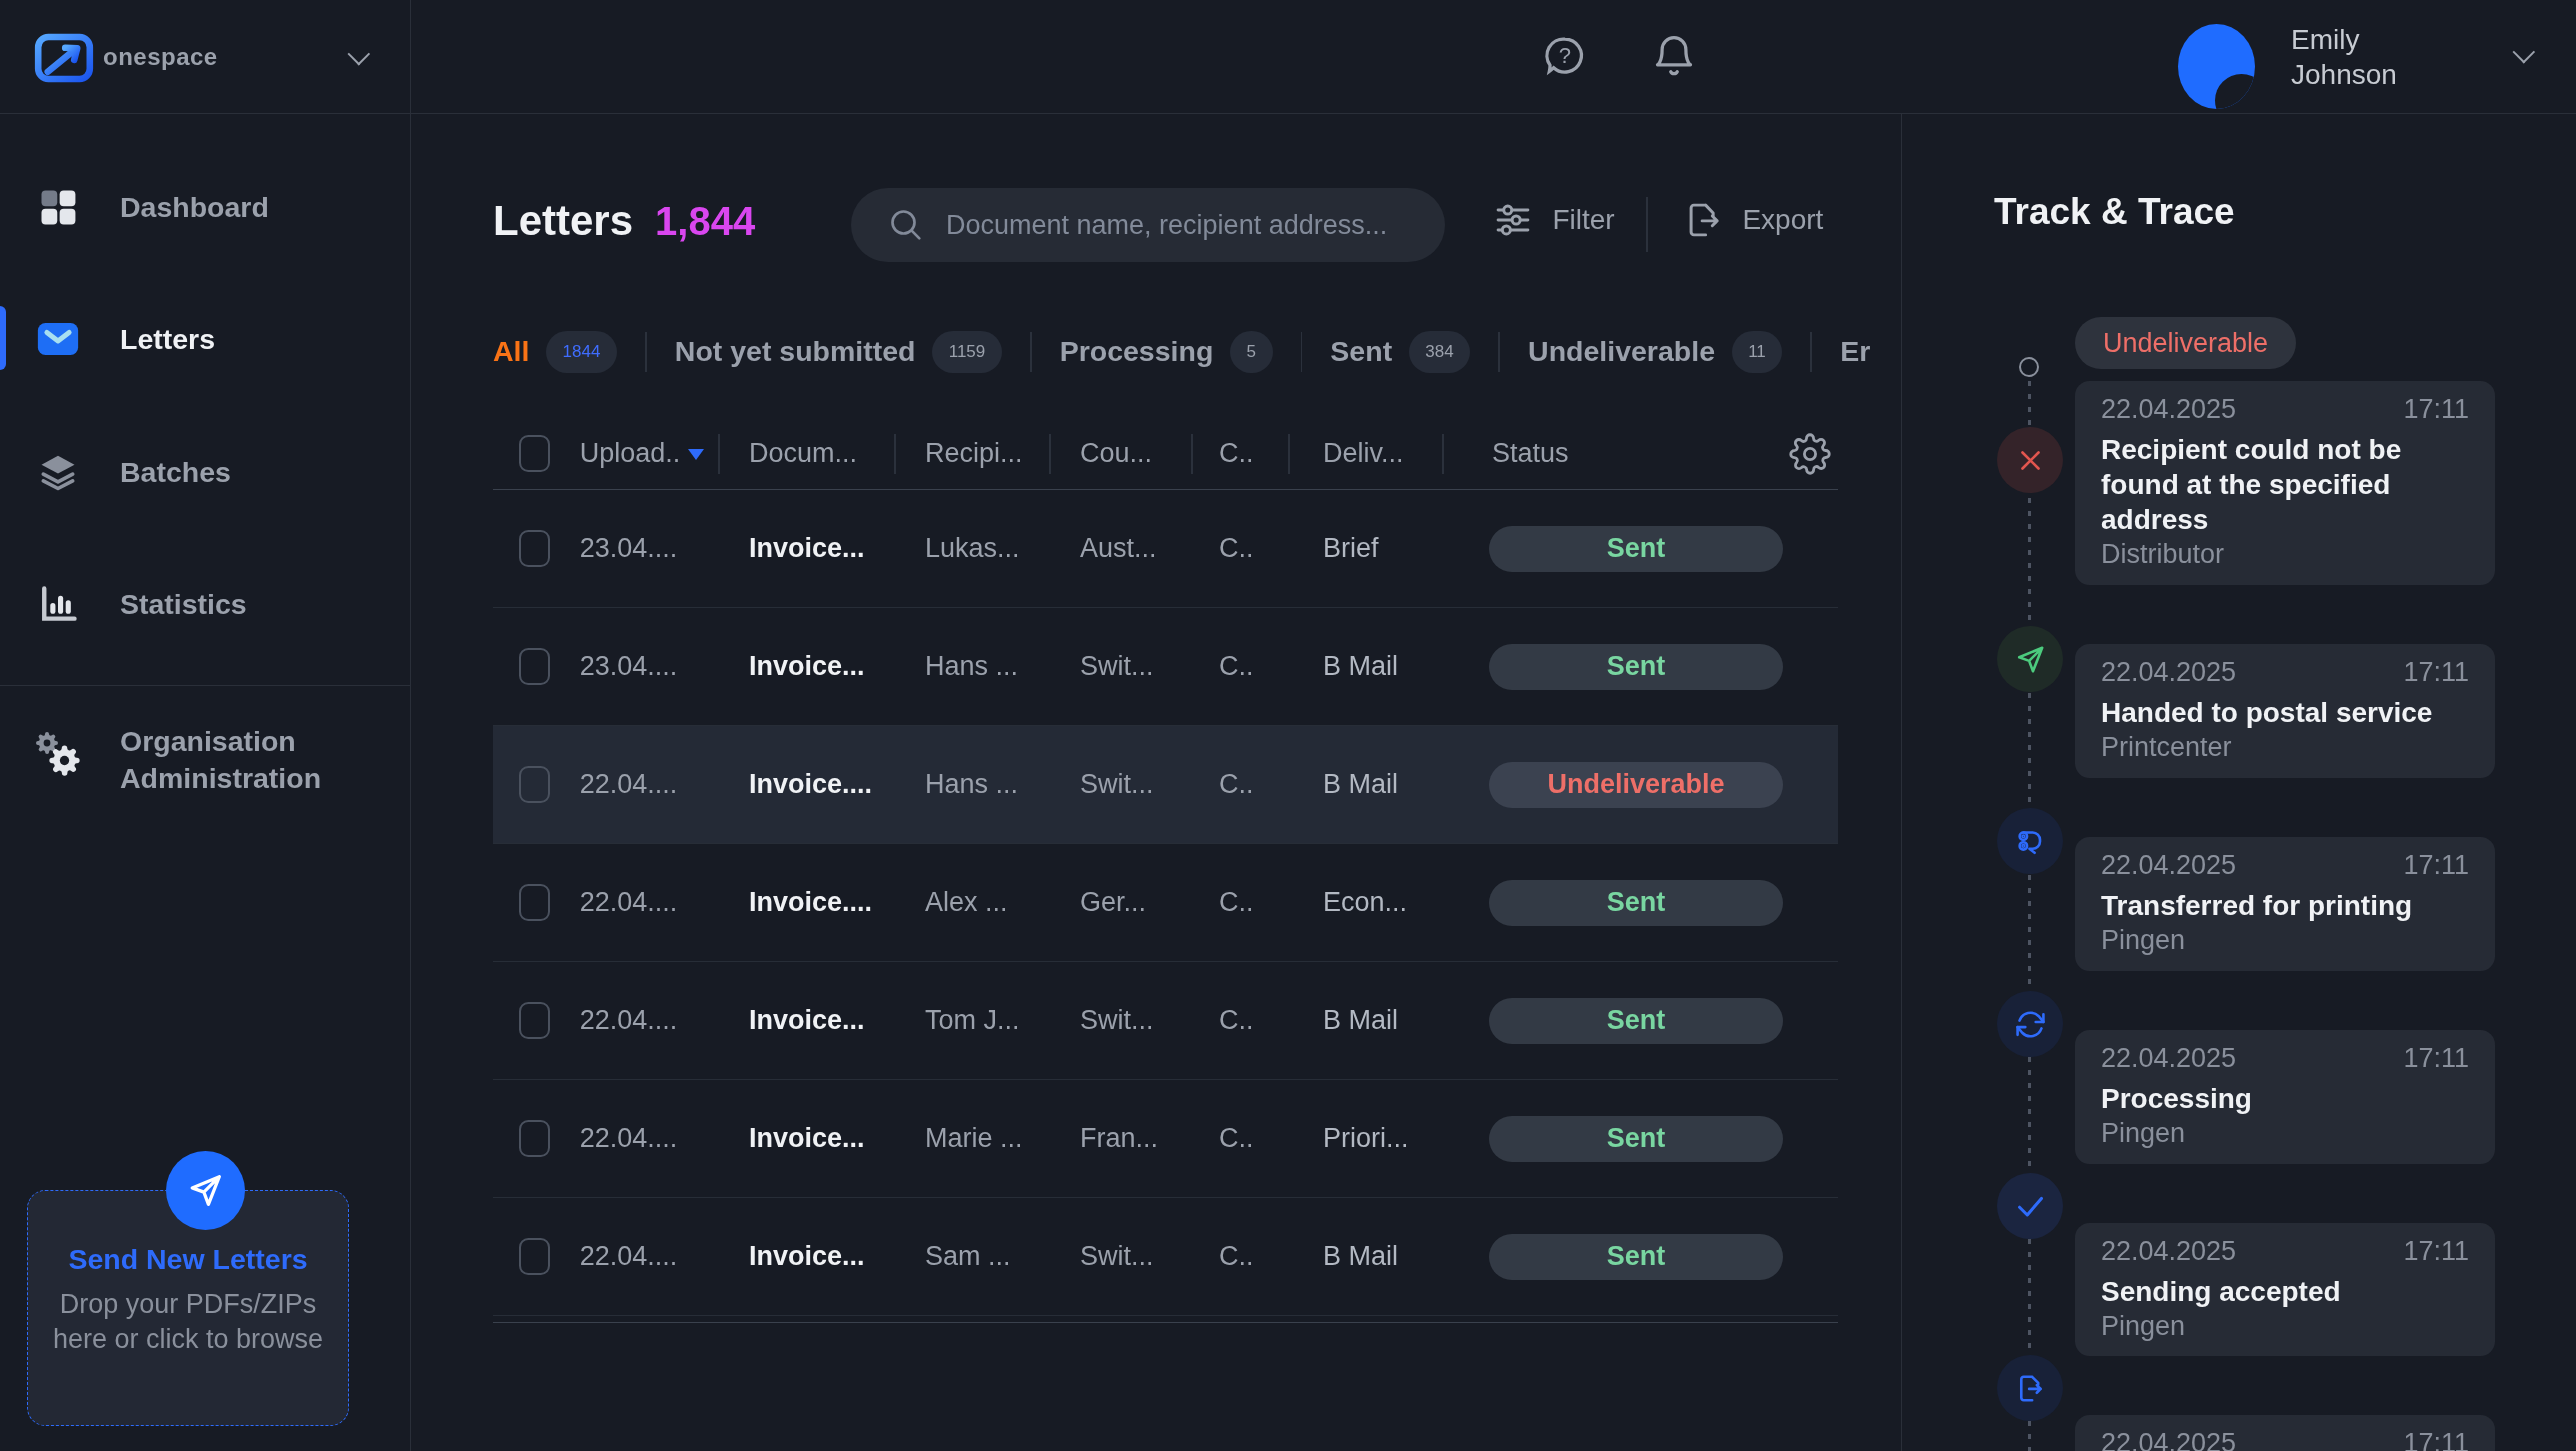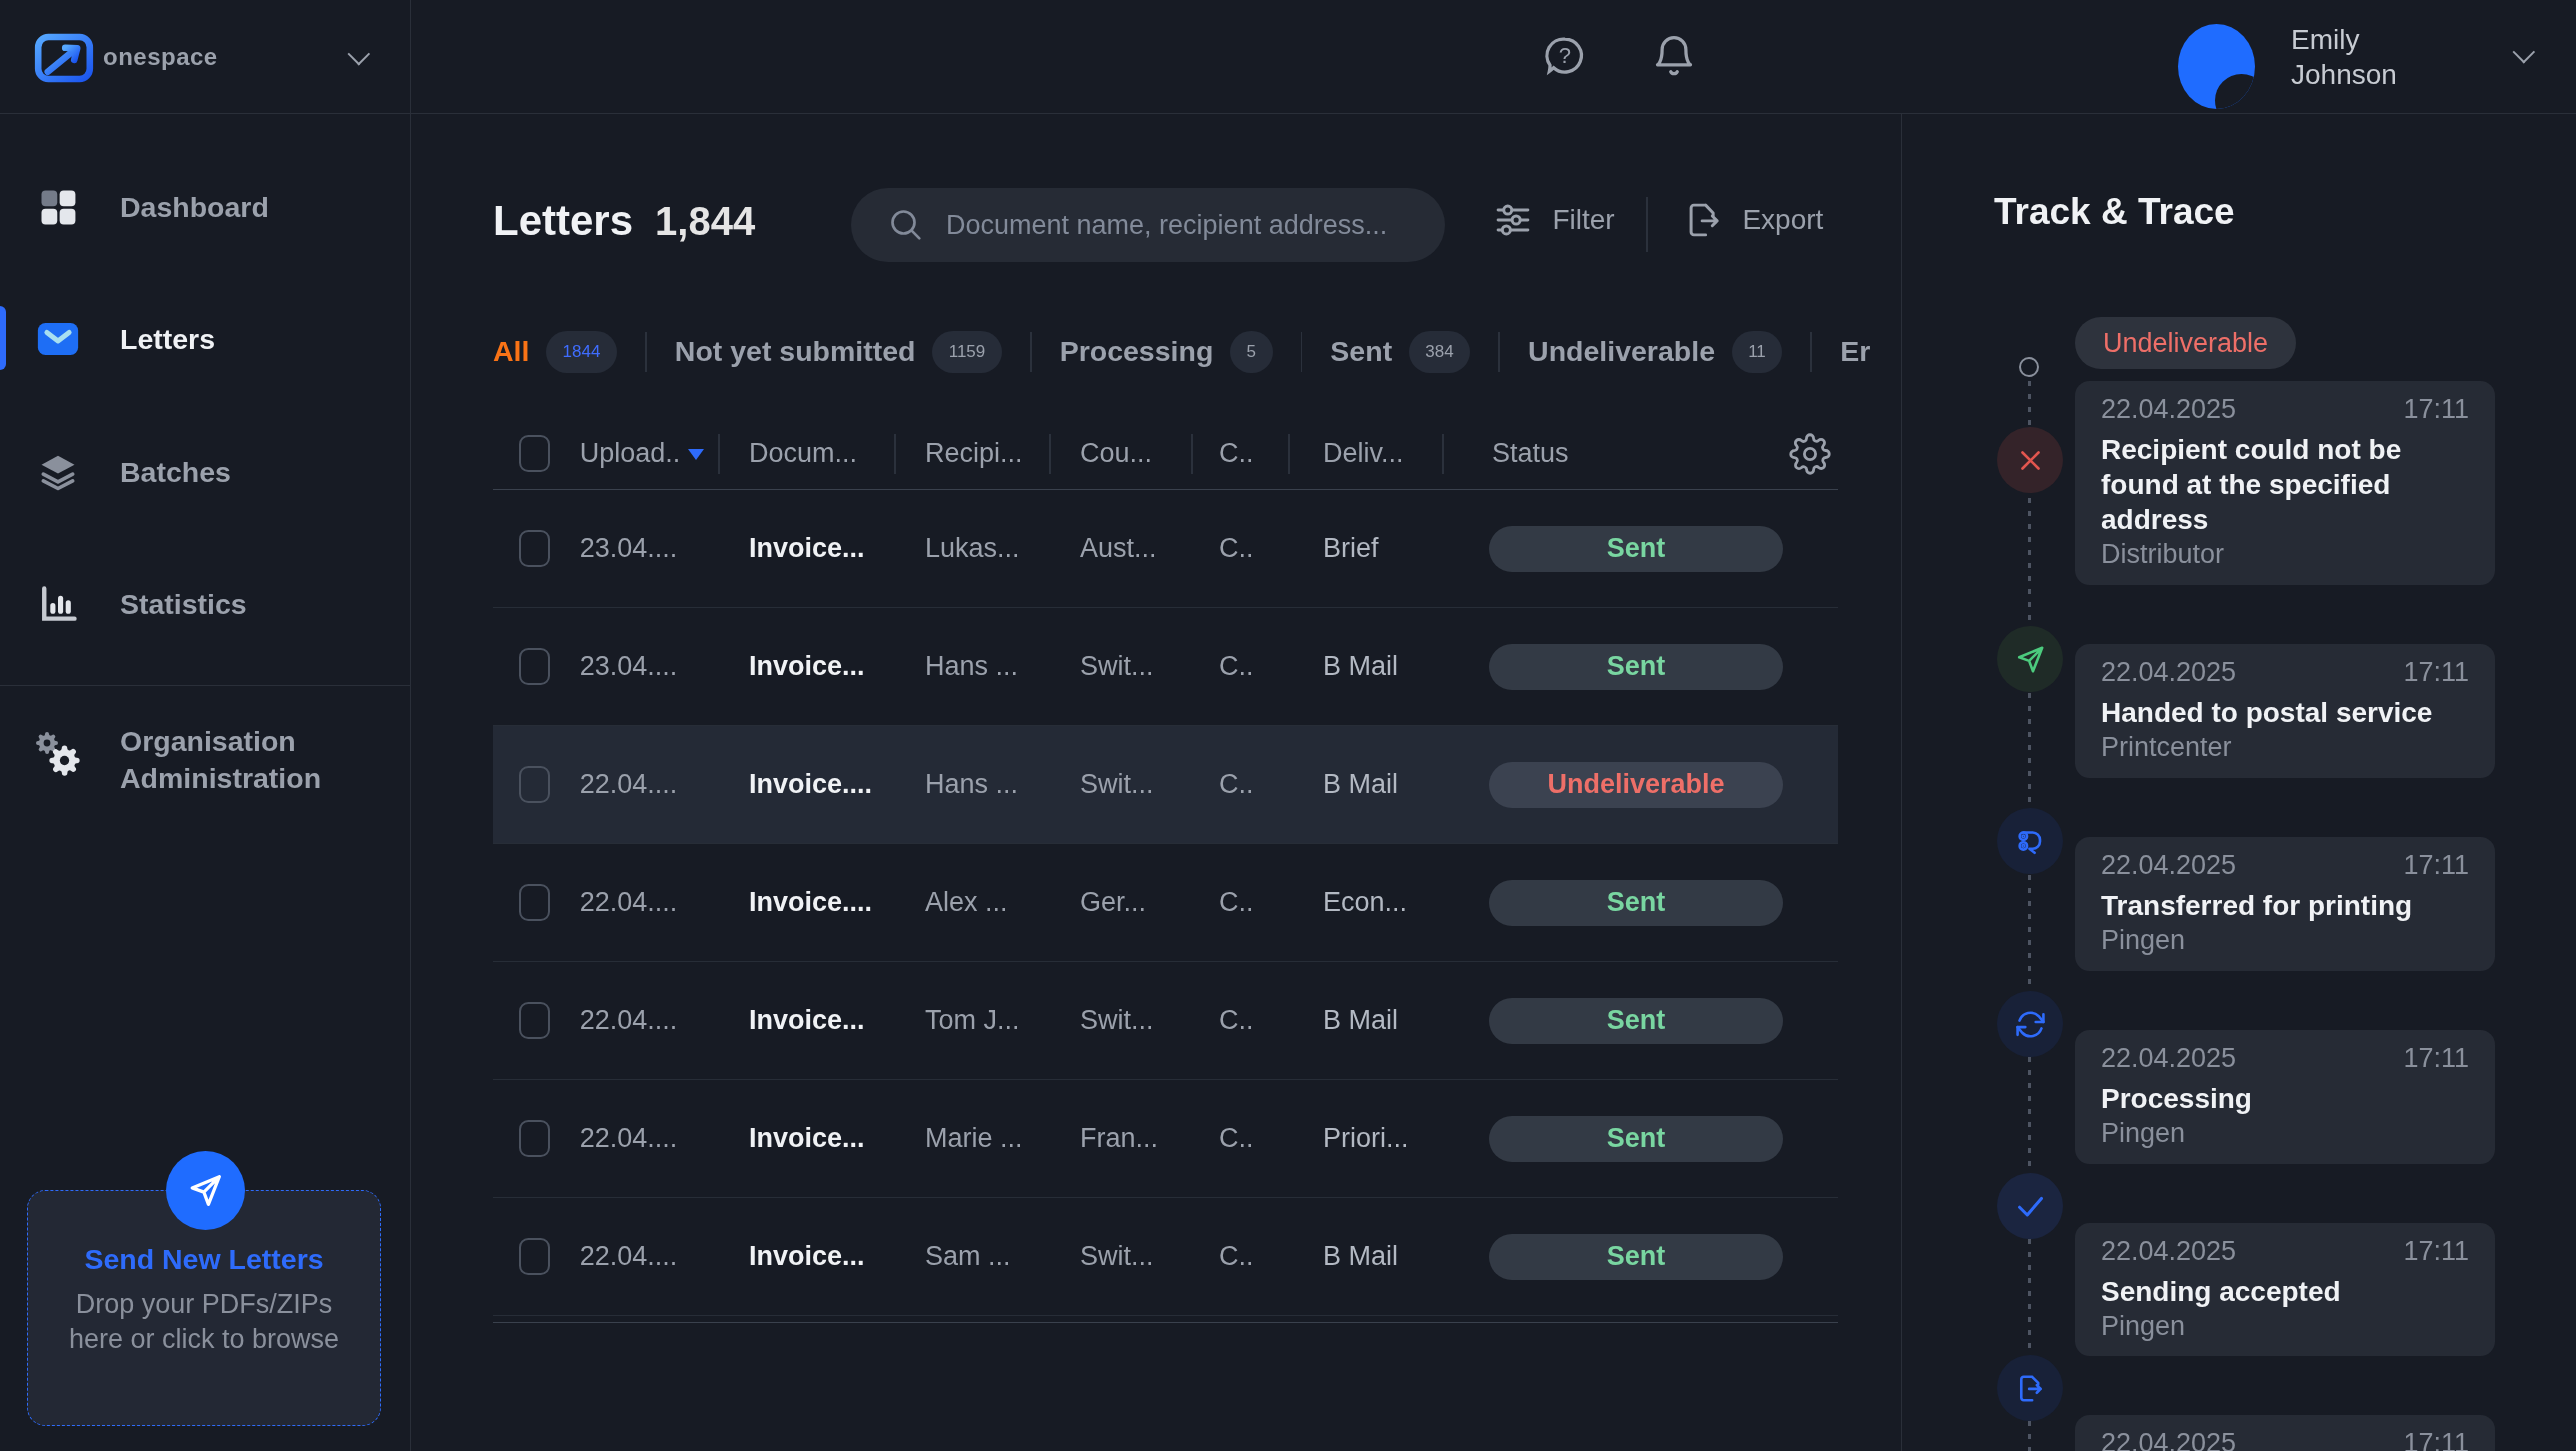"1,844" .page-count { color: #e5e5e5 -> #d946ef }
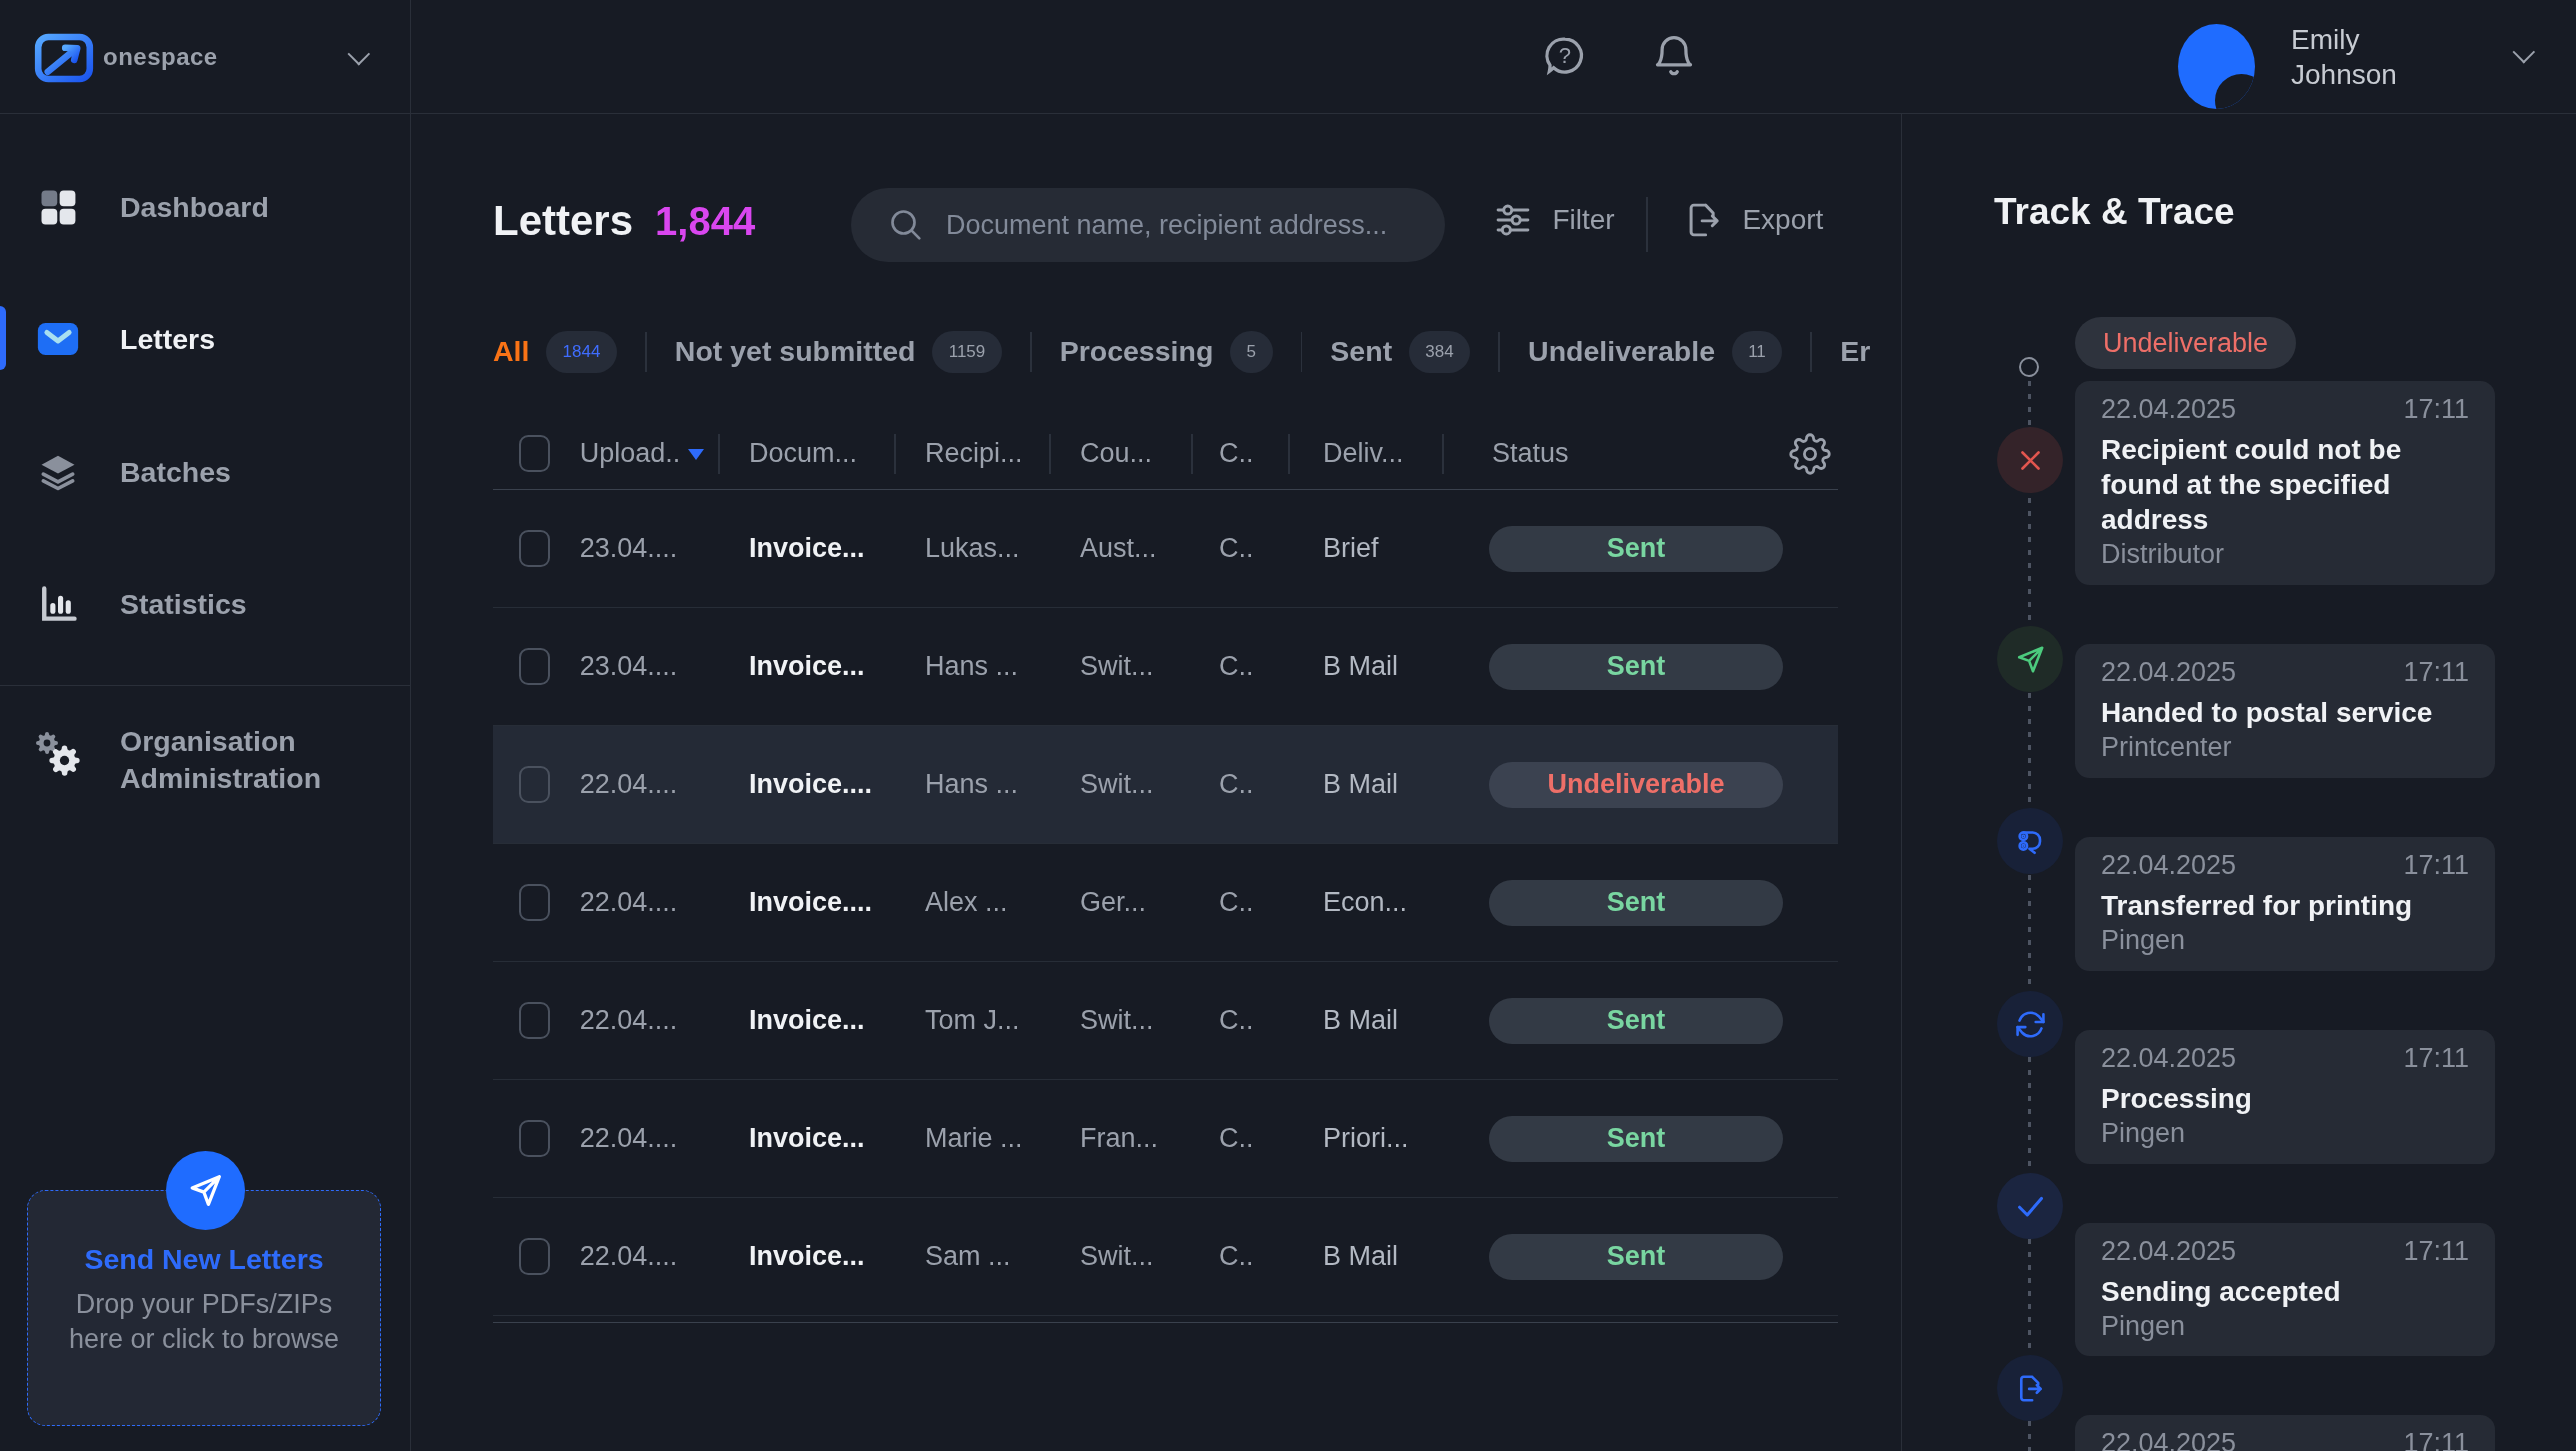"Send New Letters" .dropzone { width: 354px -> 322px }
